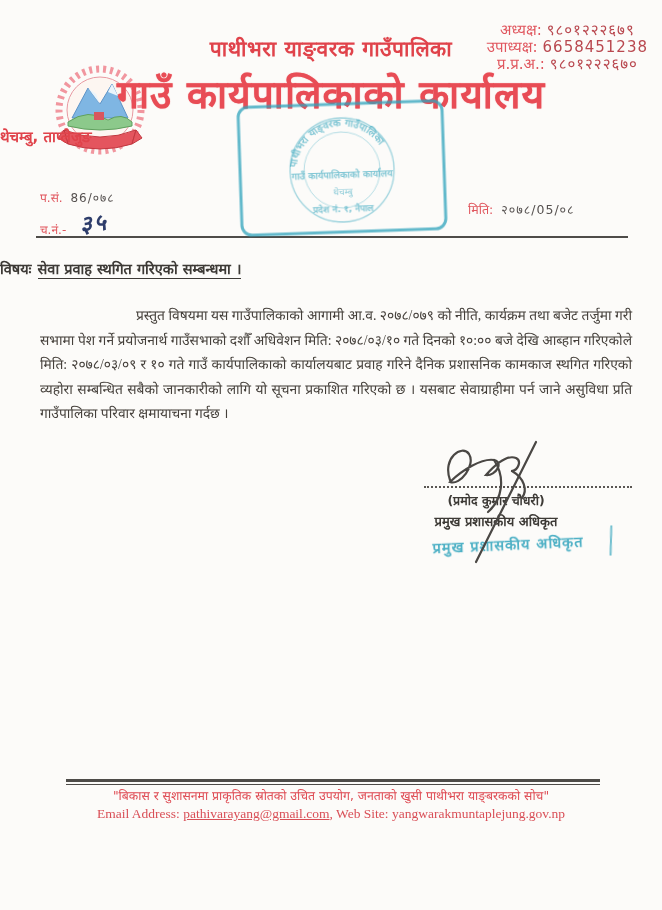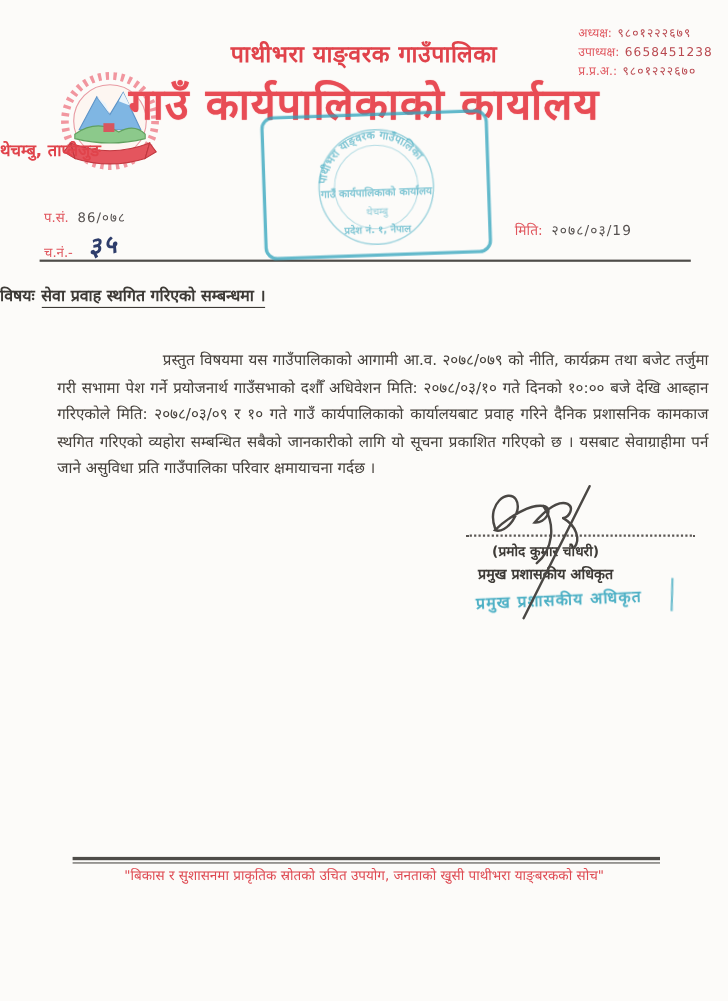"अध्यक्ष: ९८०१२२२६७९" .contacts { font-size: 11px -> 15px; text-align: left -> center }
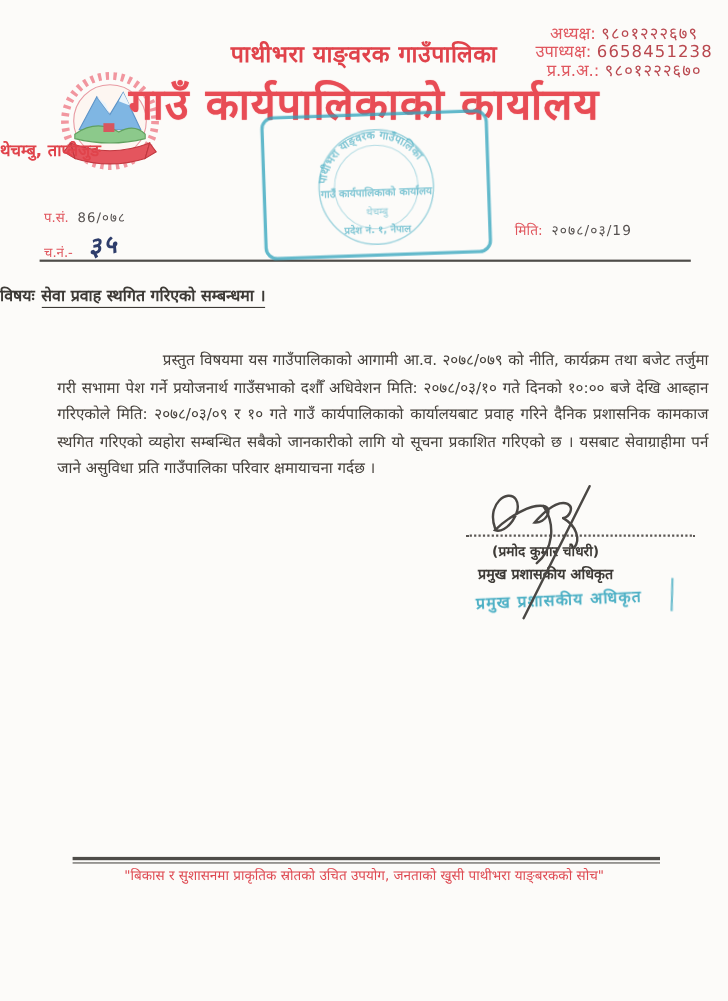"२०७८/०३/19" span.ref-val { text: २०७८/०३/19 -> २०७८/05/०८ }
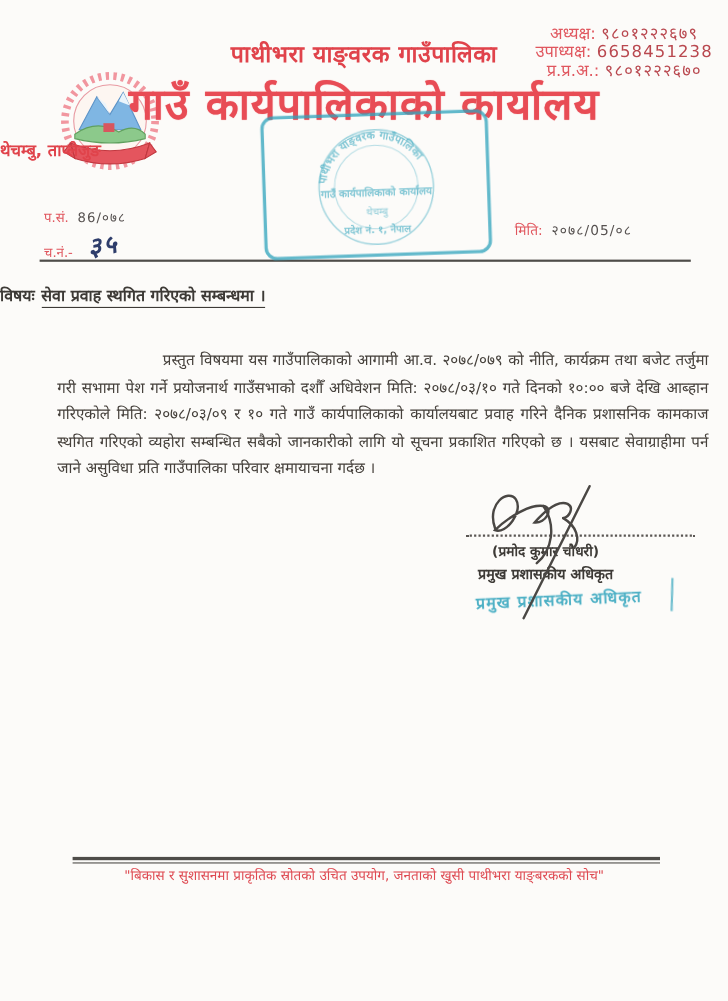"प्रस्तुत विषयमा यस गाउँपालिकाको आगामी" .body-par { font-family: none -> Liberation Serif, serif; margin: 16px -> 4px }
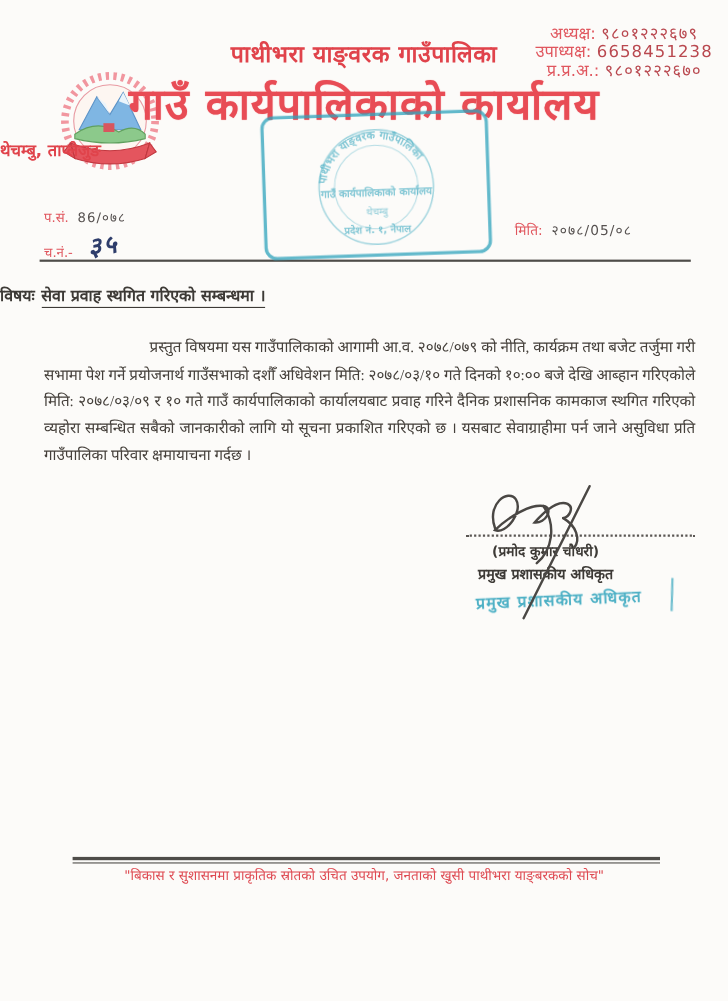"Email Address: pathivarayang@gmail.com," div.foot-en { html: none -> <div> <span>Email Address:</span> <span>pathivarayang@gmail.com</span><span>,</span> <span>Web Site:</span> <span>yangwarakmuntaplejung.gov.np</span> </div> }
